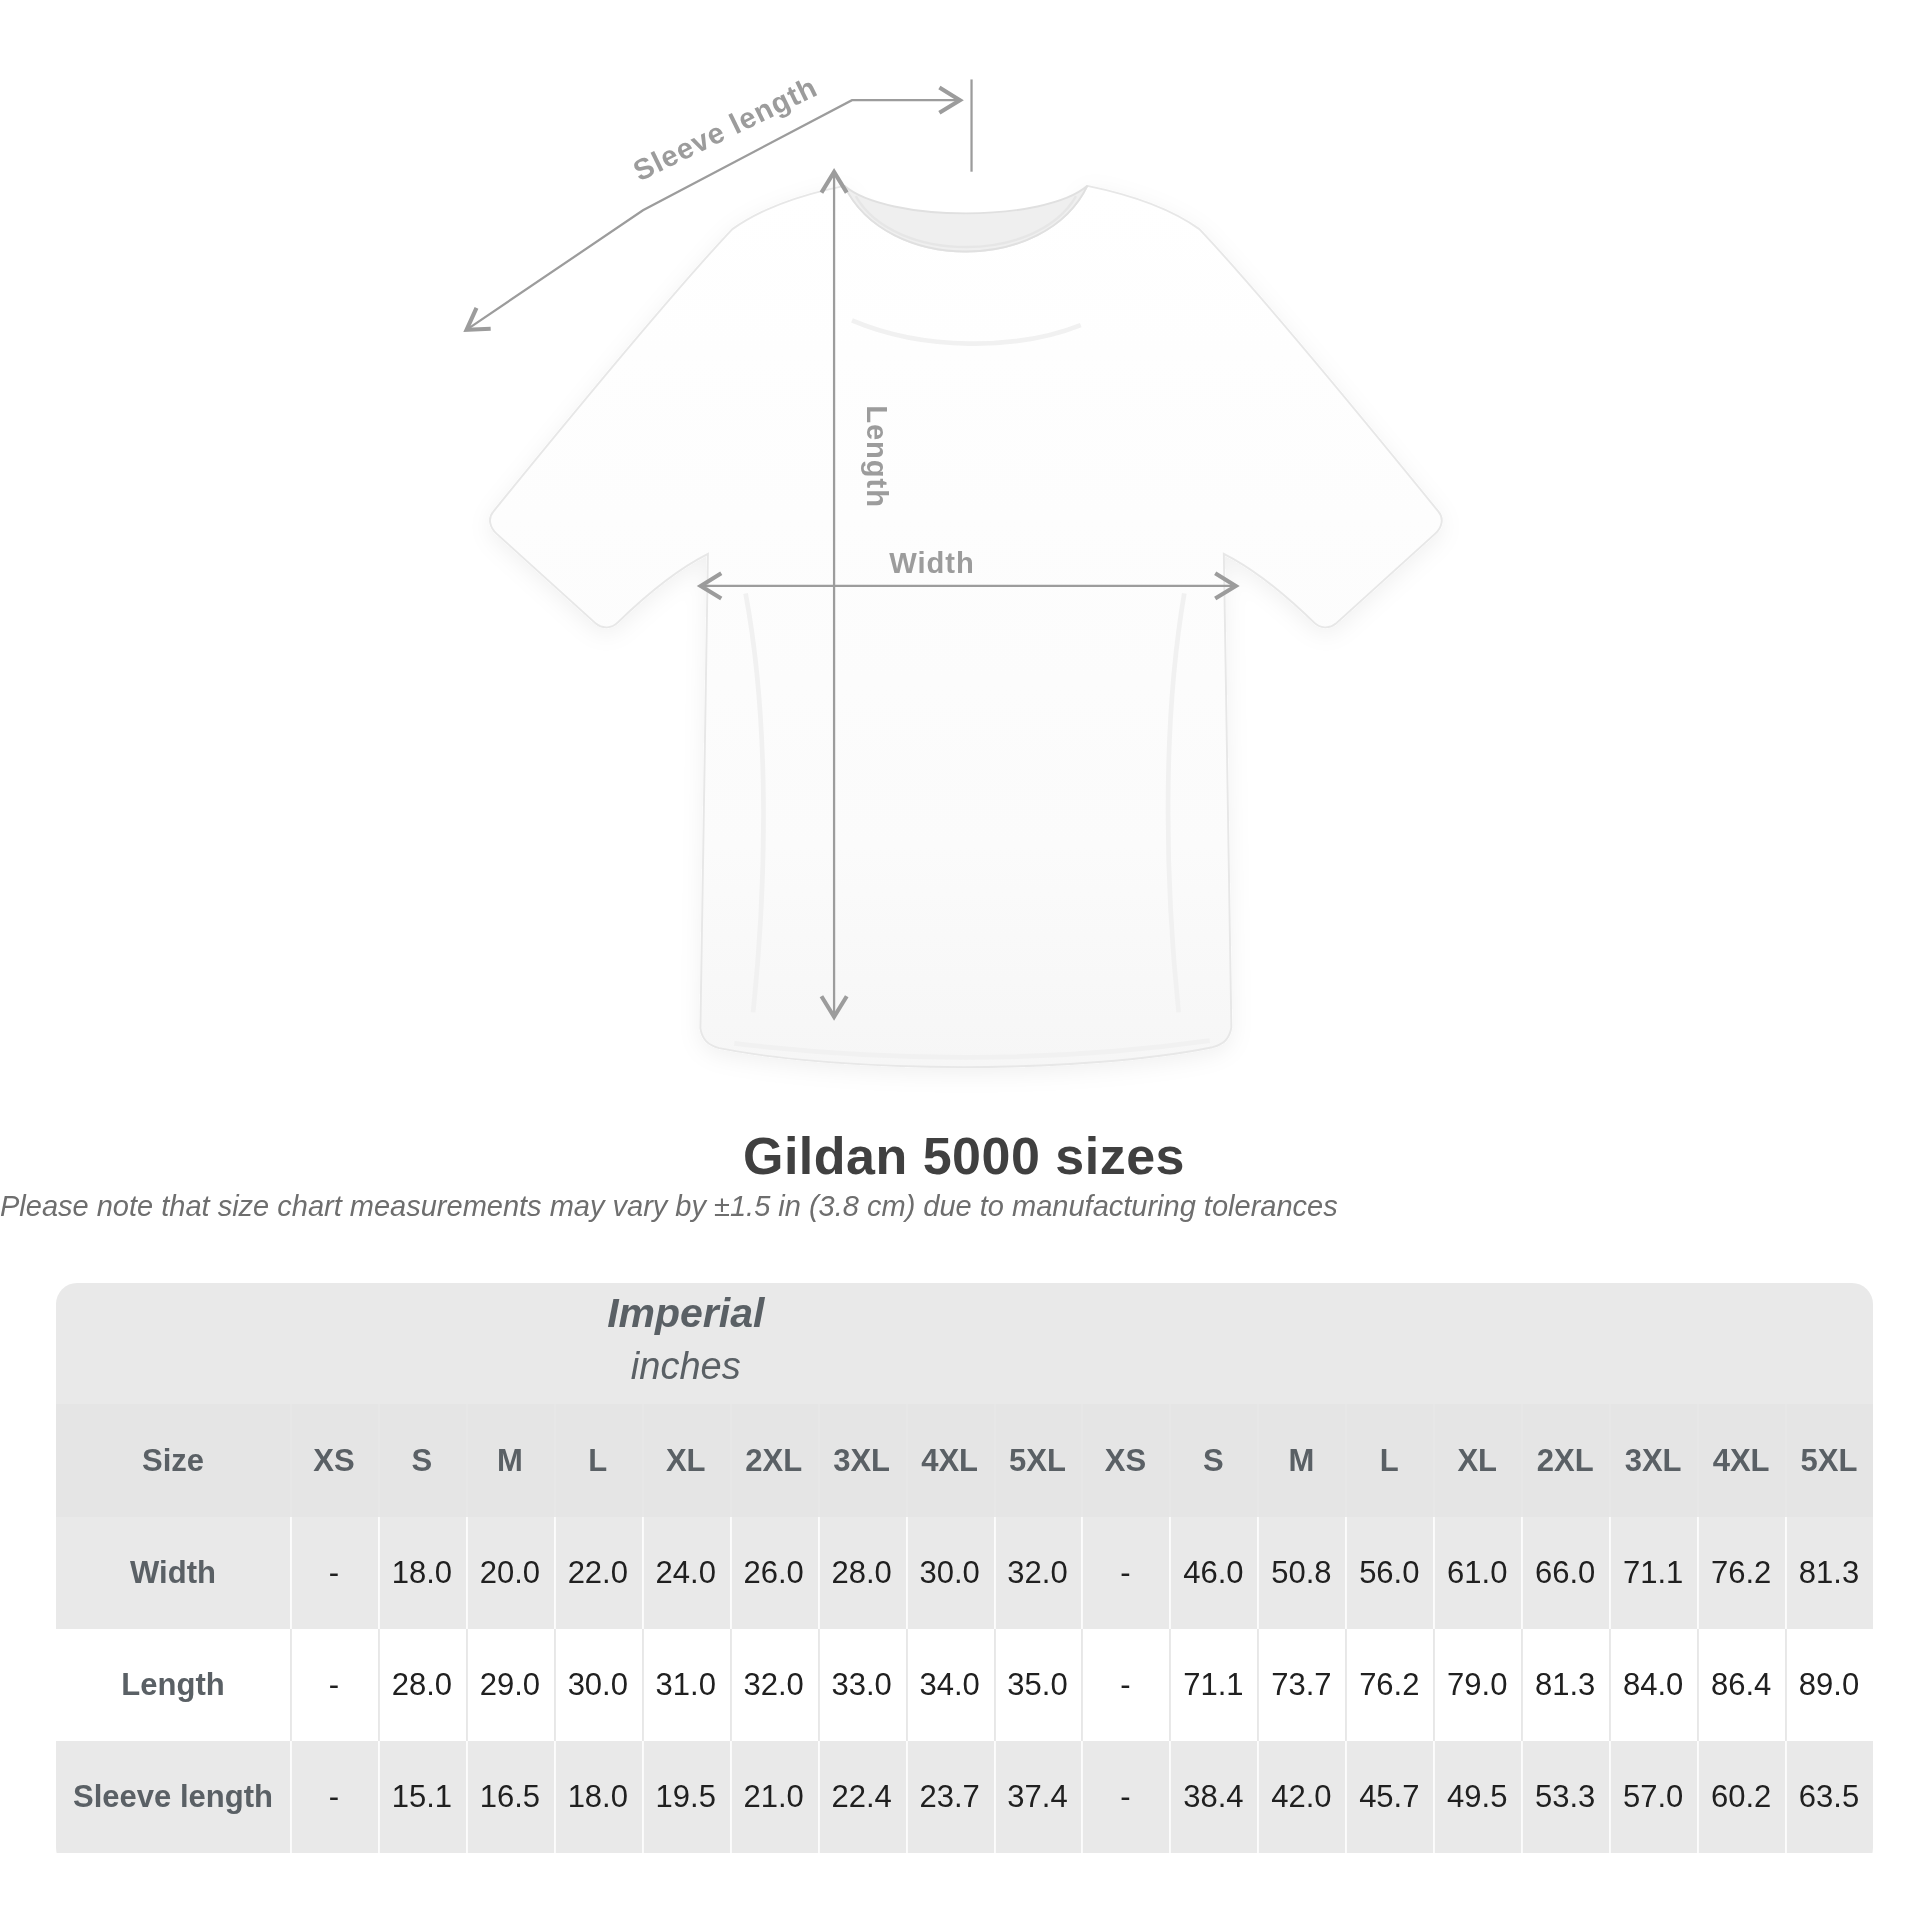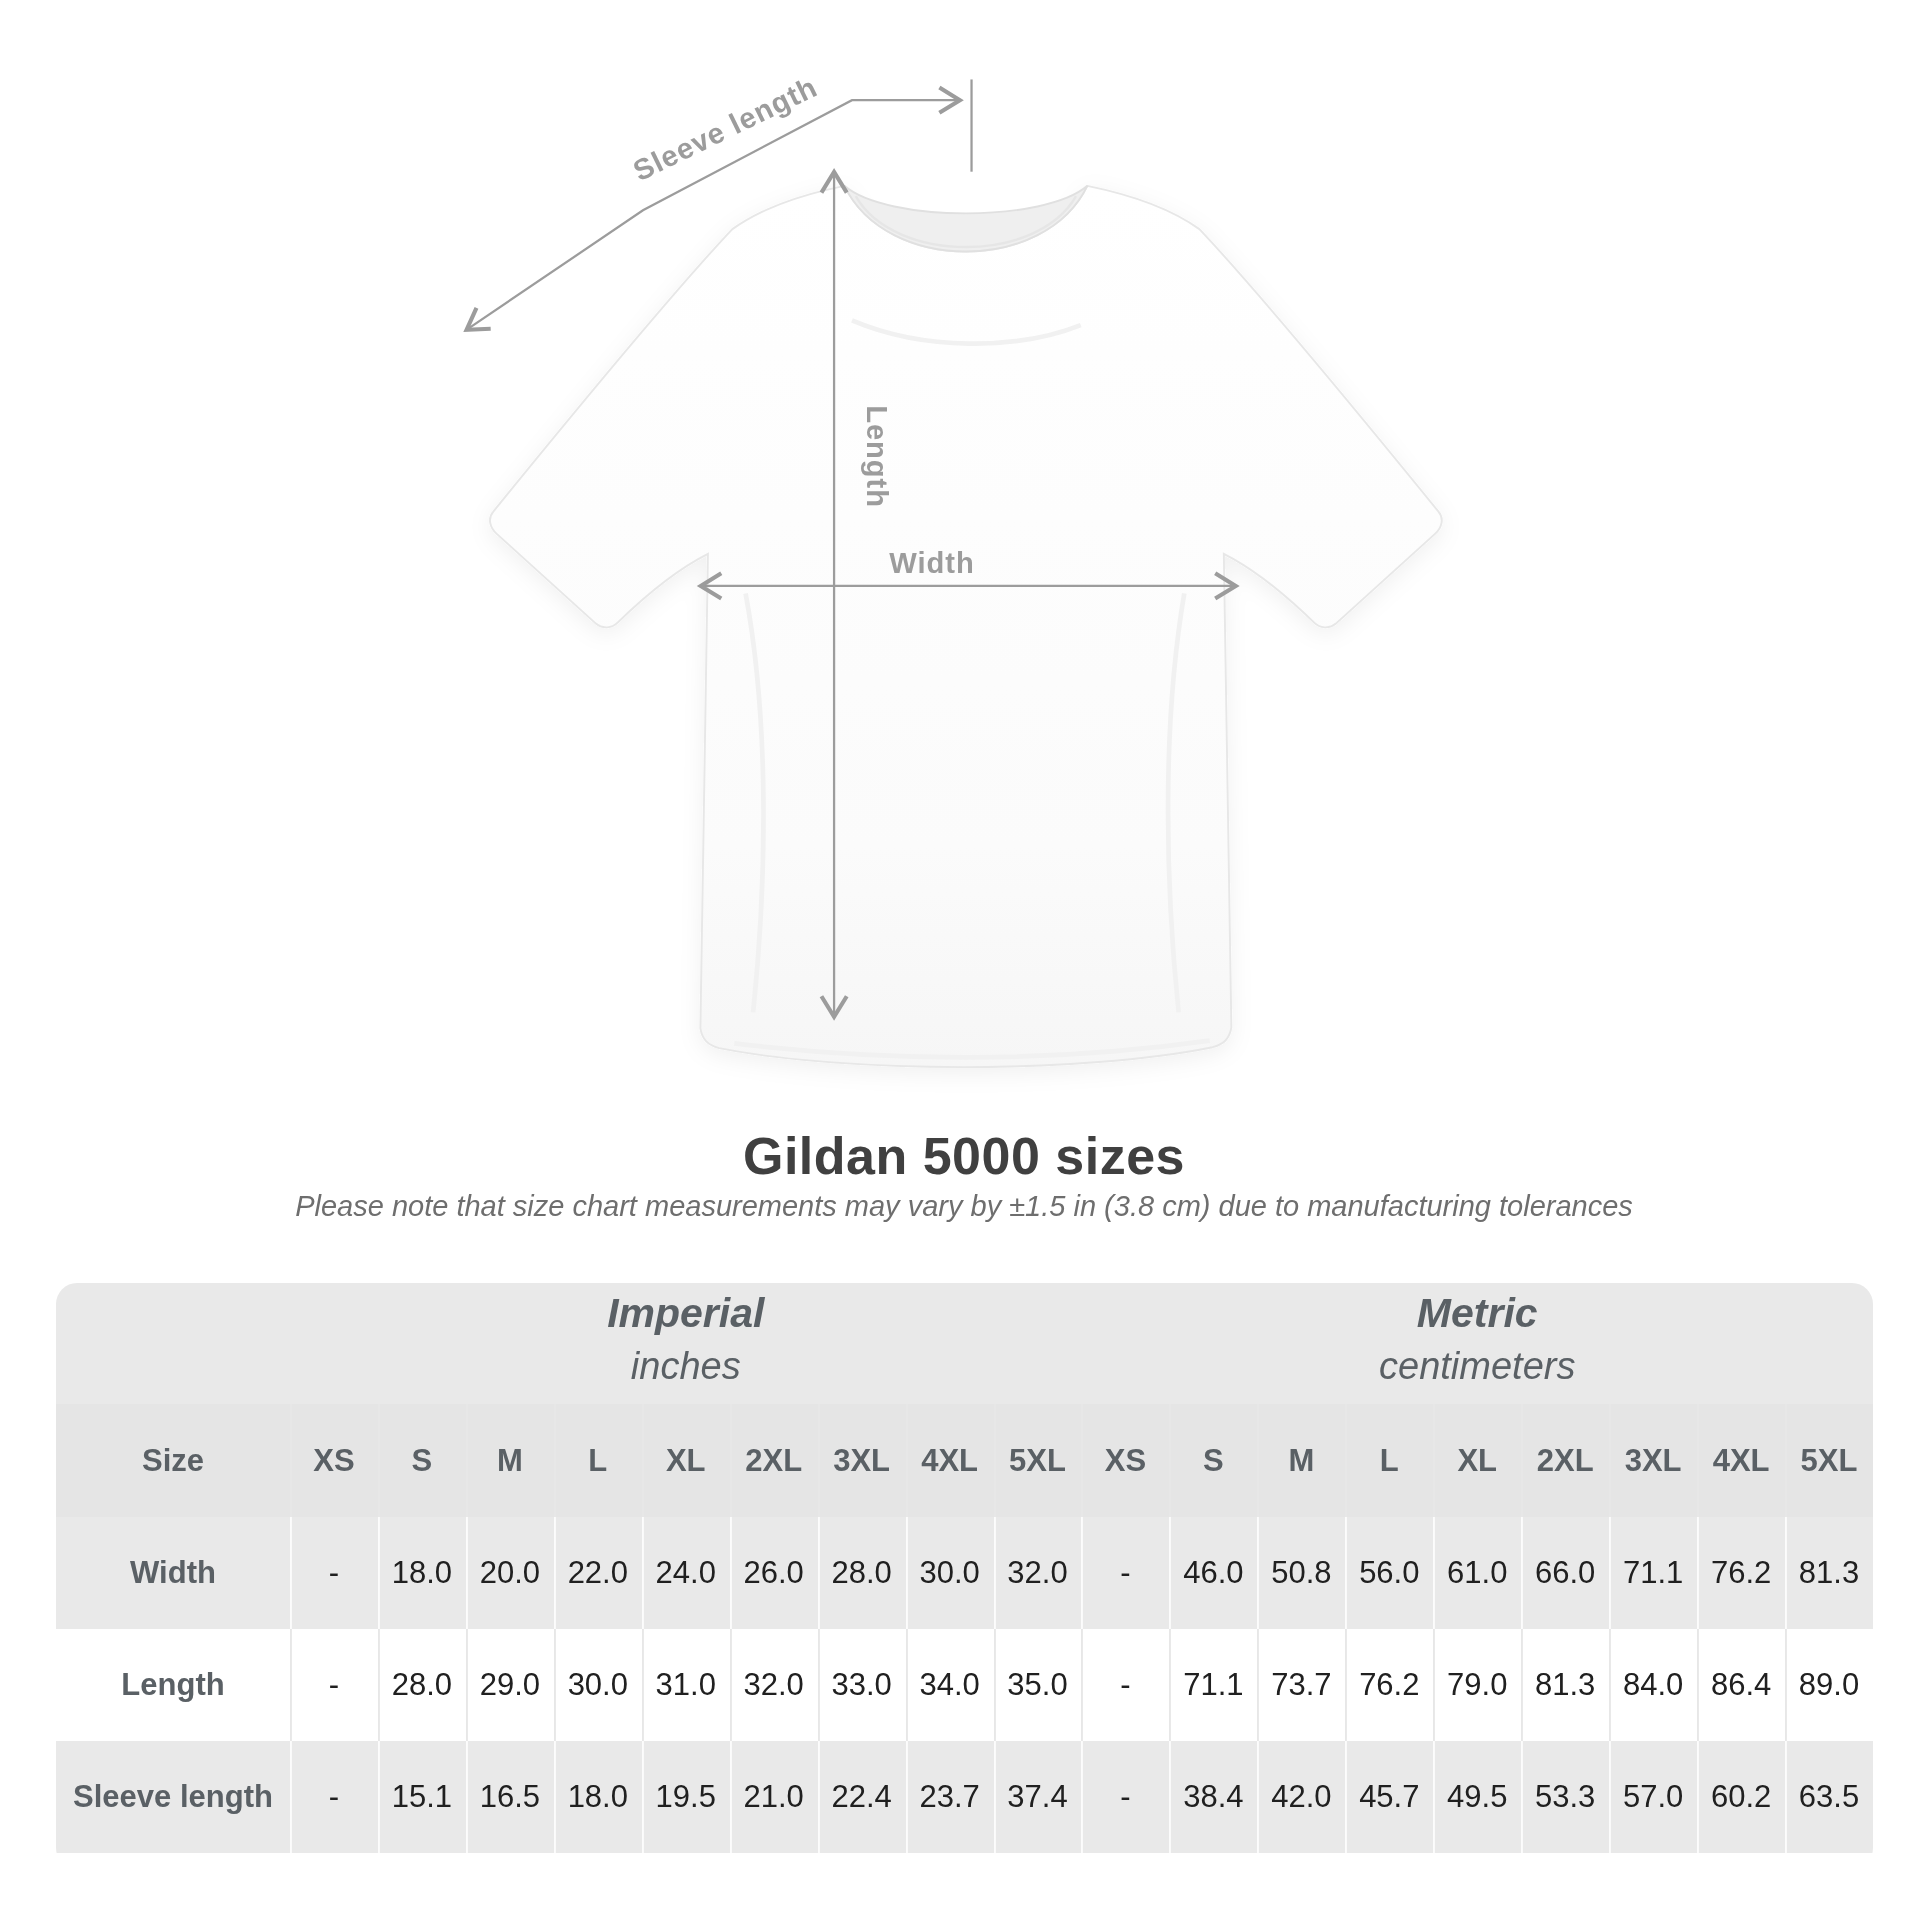"Please note that size chart" .note { text-align: center -> none }
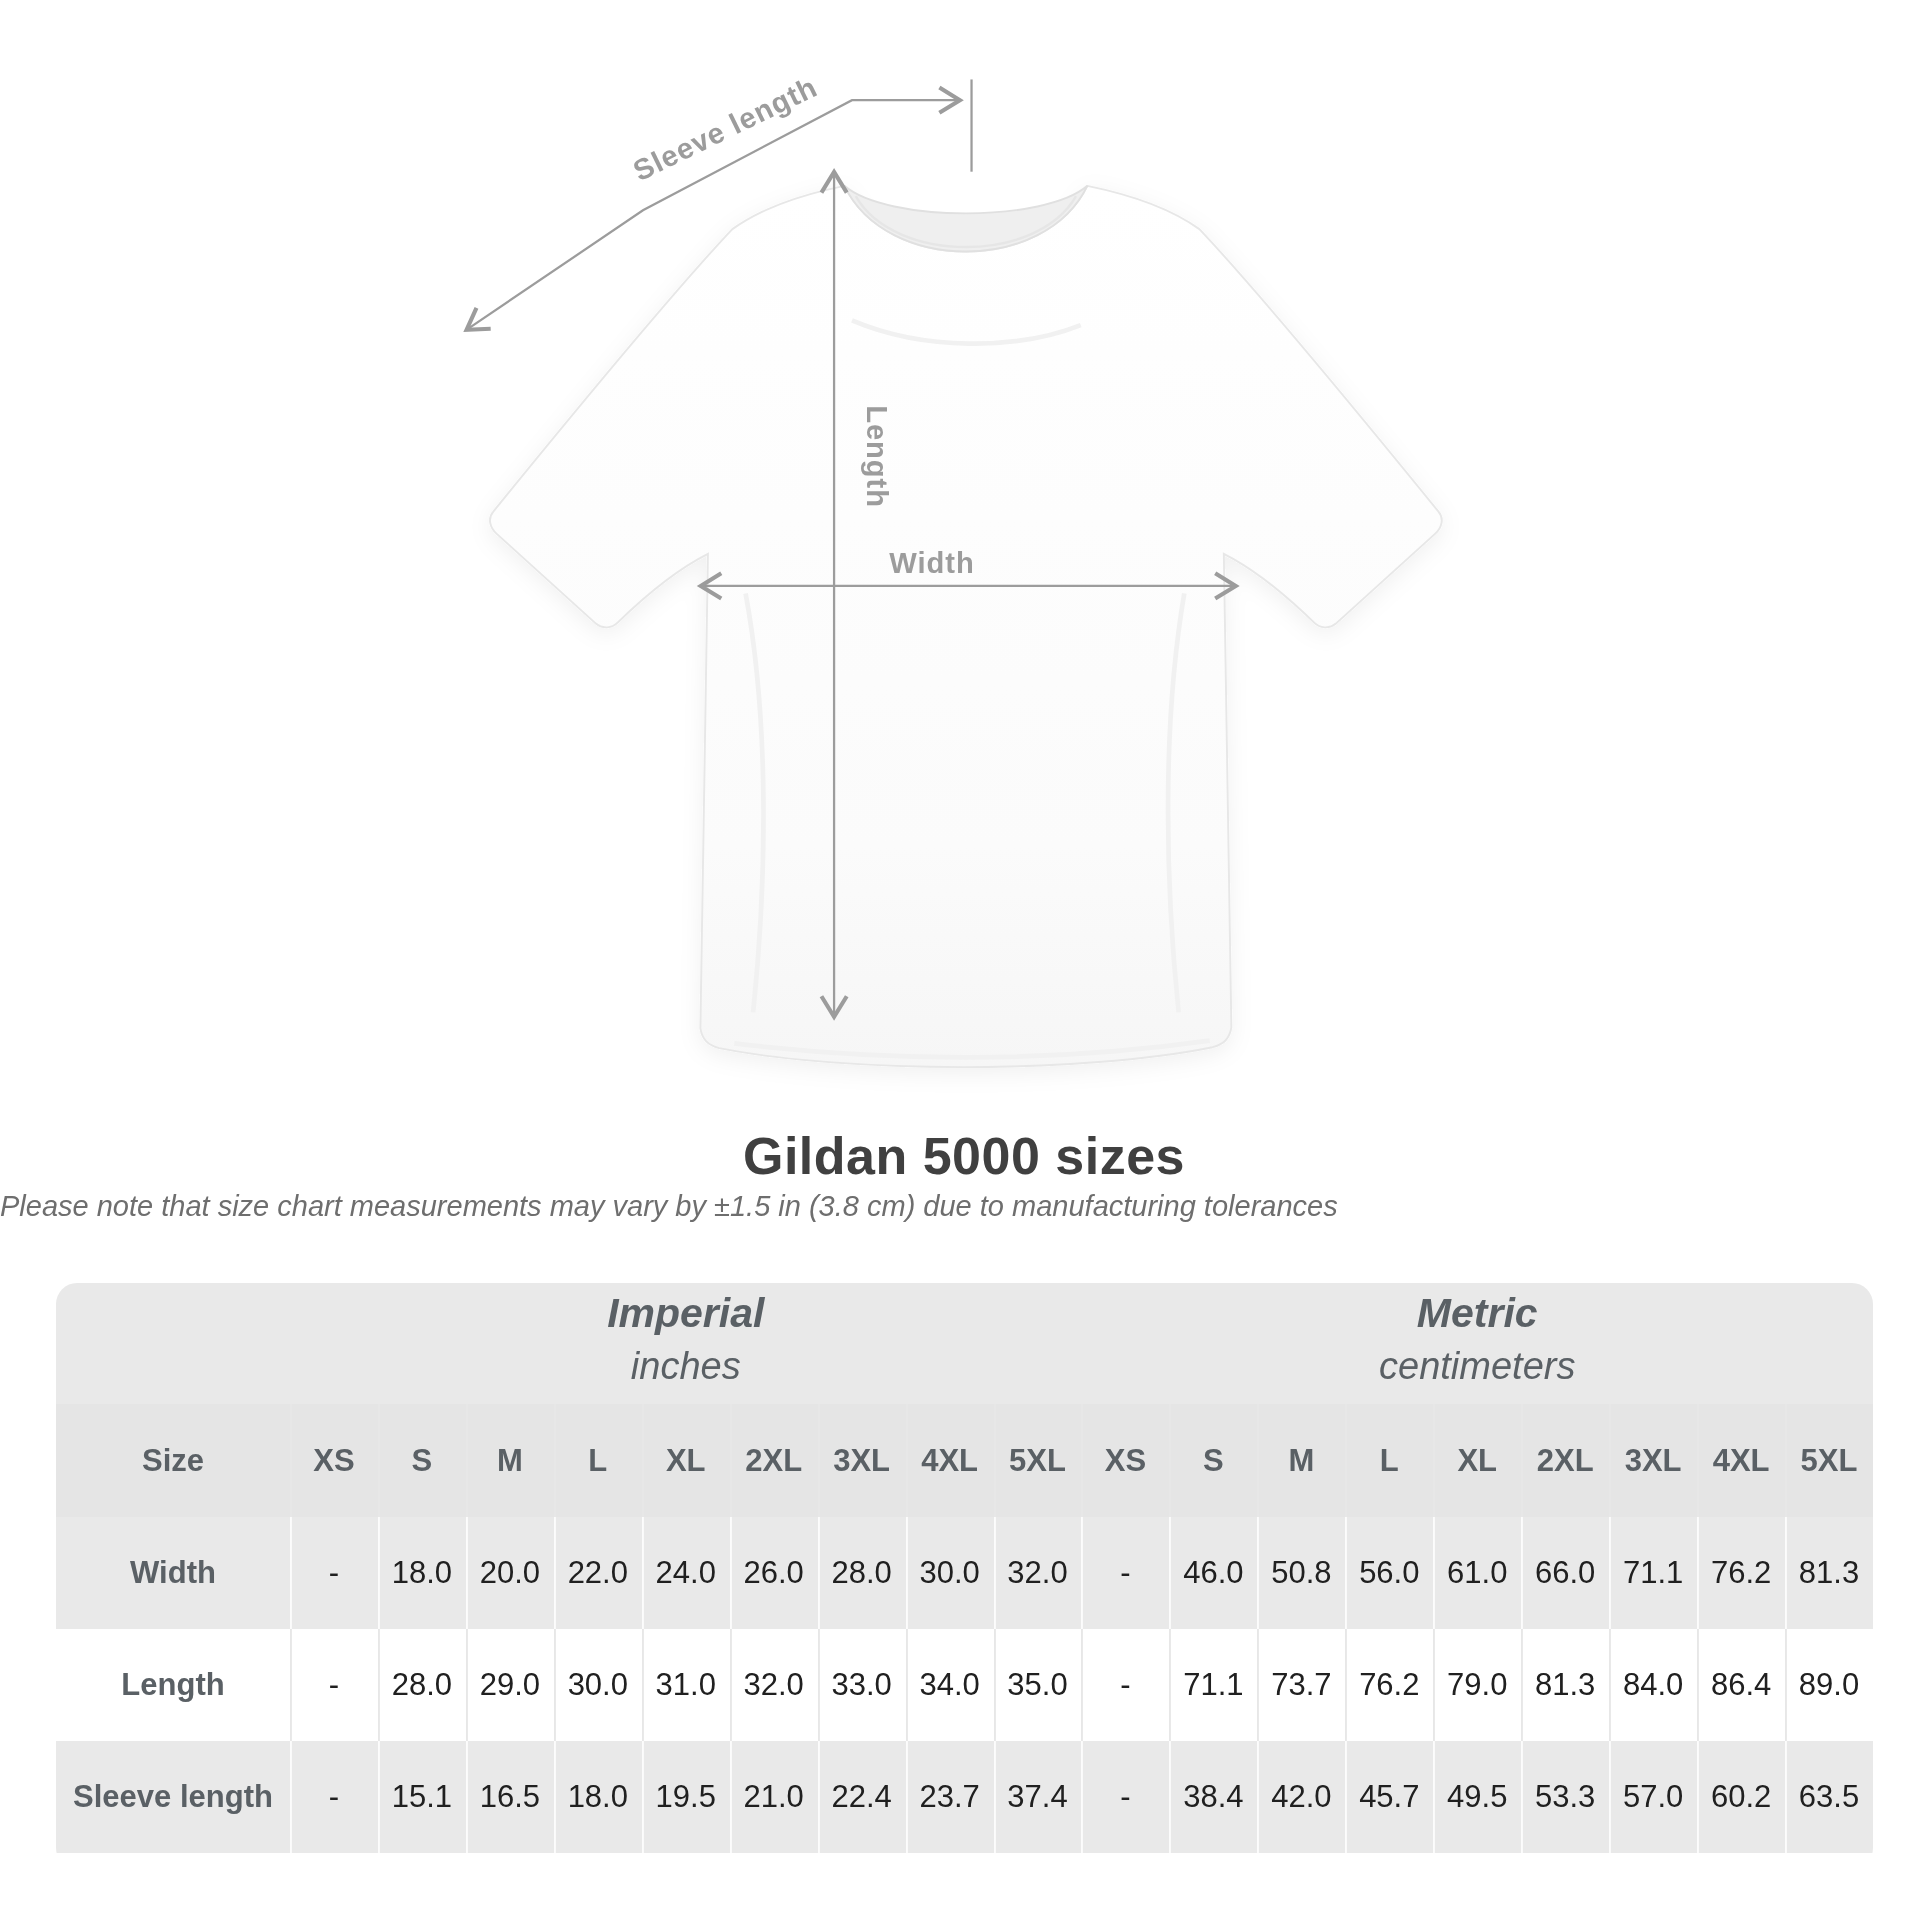"Metric" div.group { html: <div> <div>Metric</div> <div>centimeters</div> </div> -> none }
